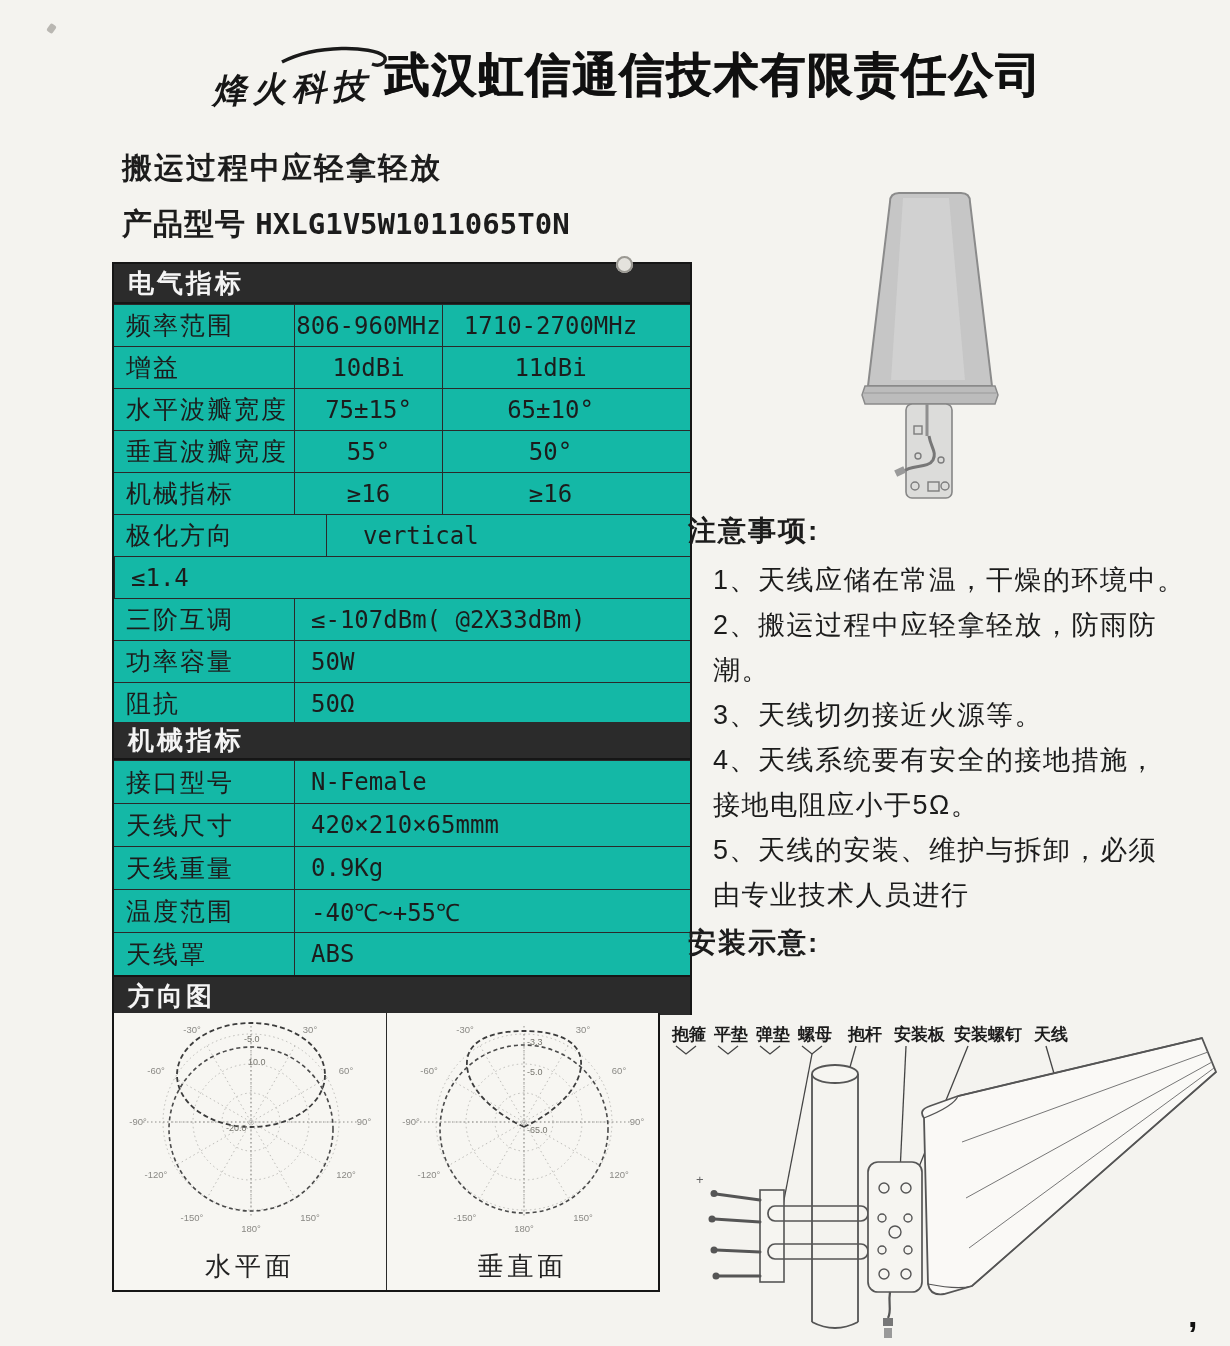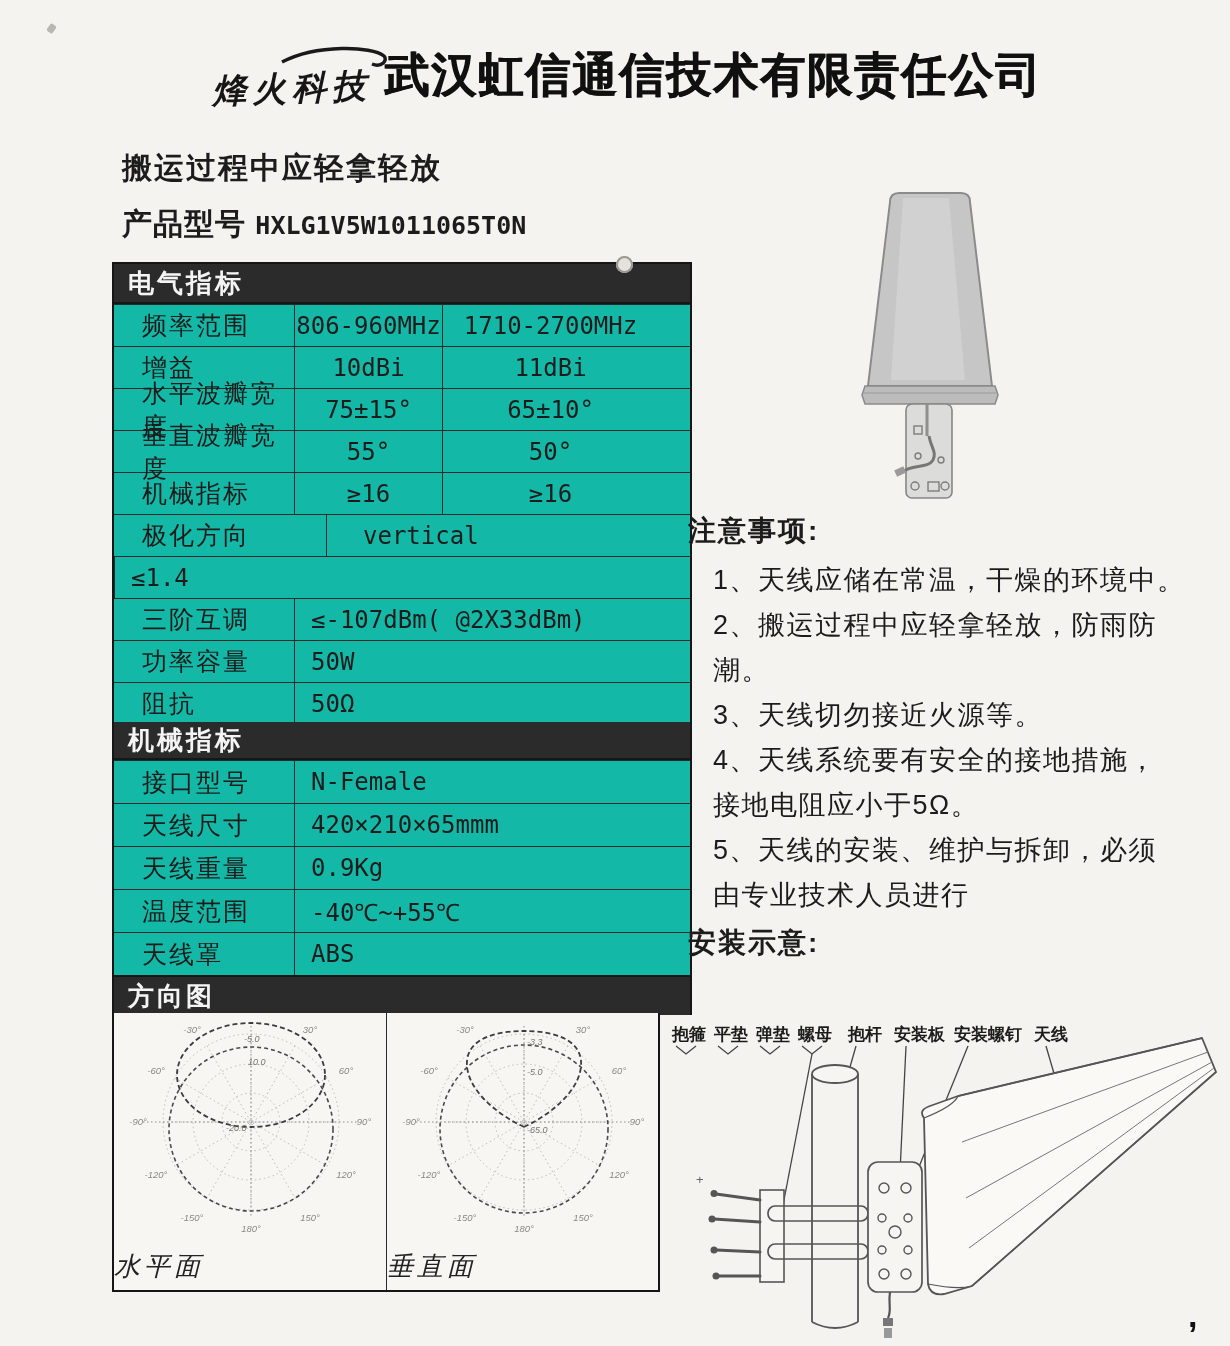"HXLG1V5W1011065T0N" .model-code { font-size: 25px -> 29px }
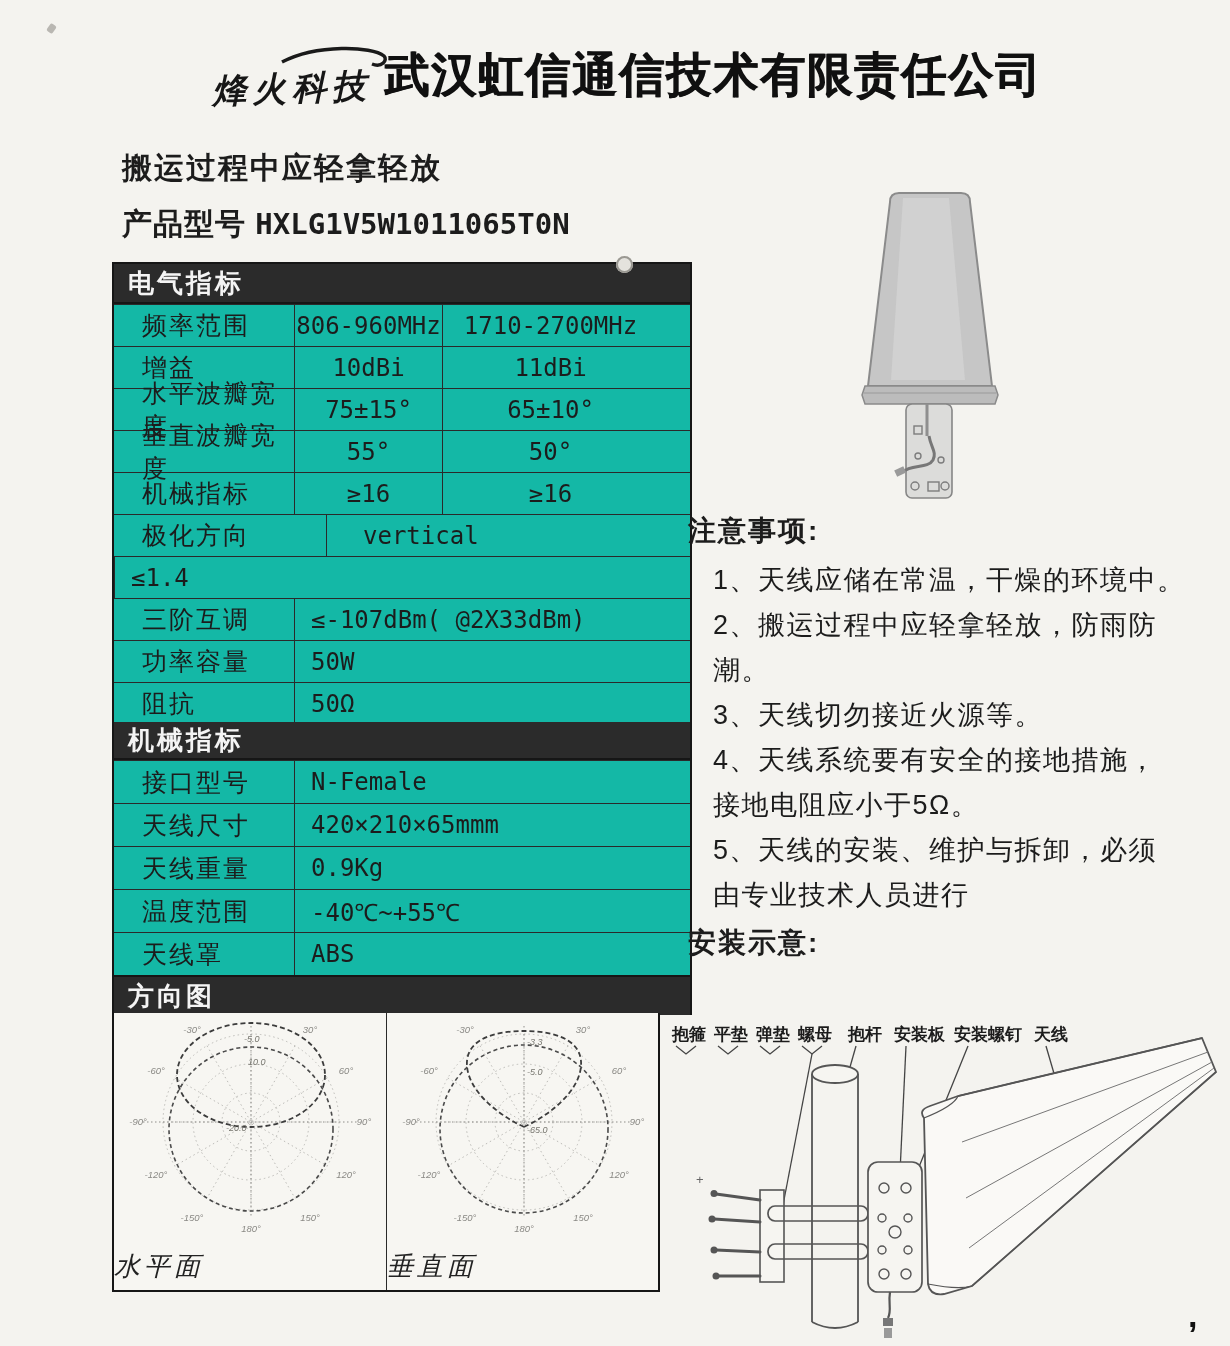"频率范围" .lbl { padding-left: 28px -> 12px }
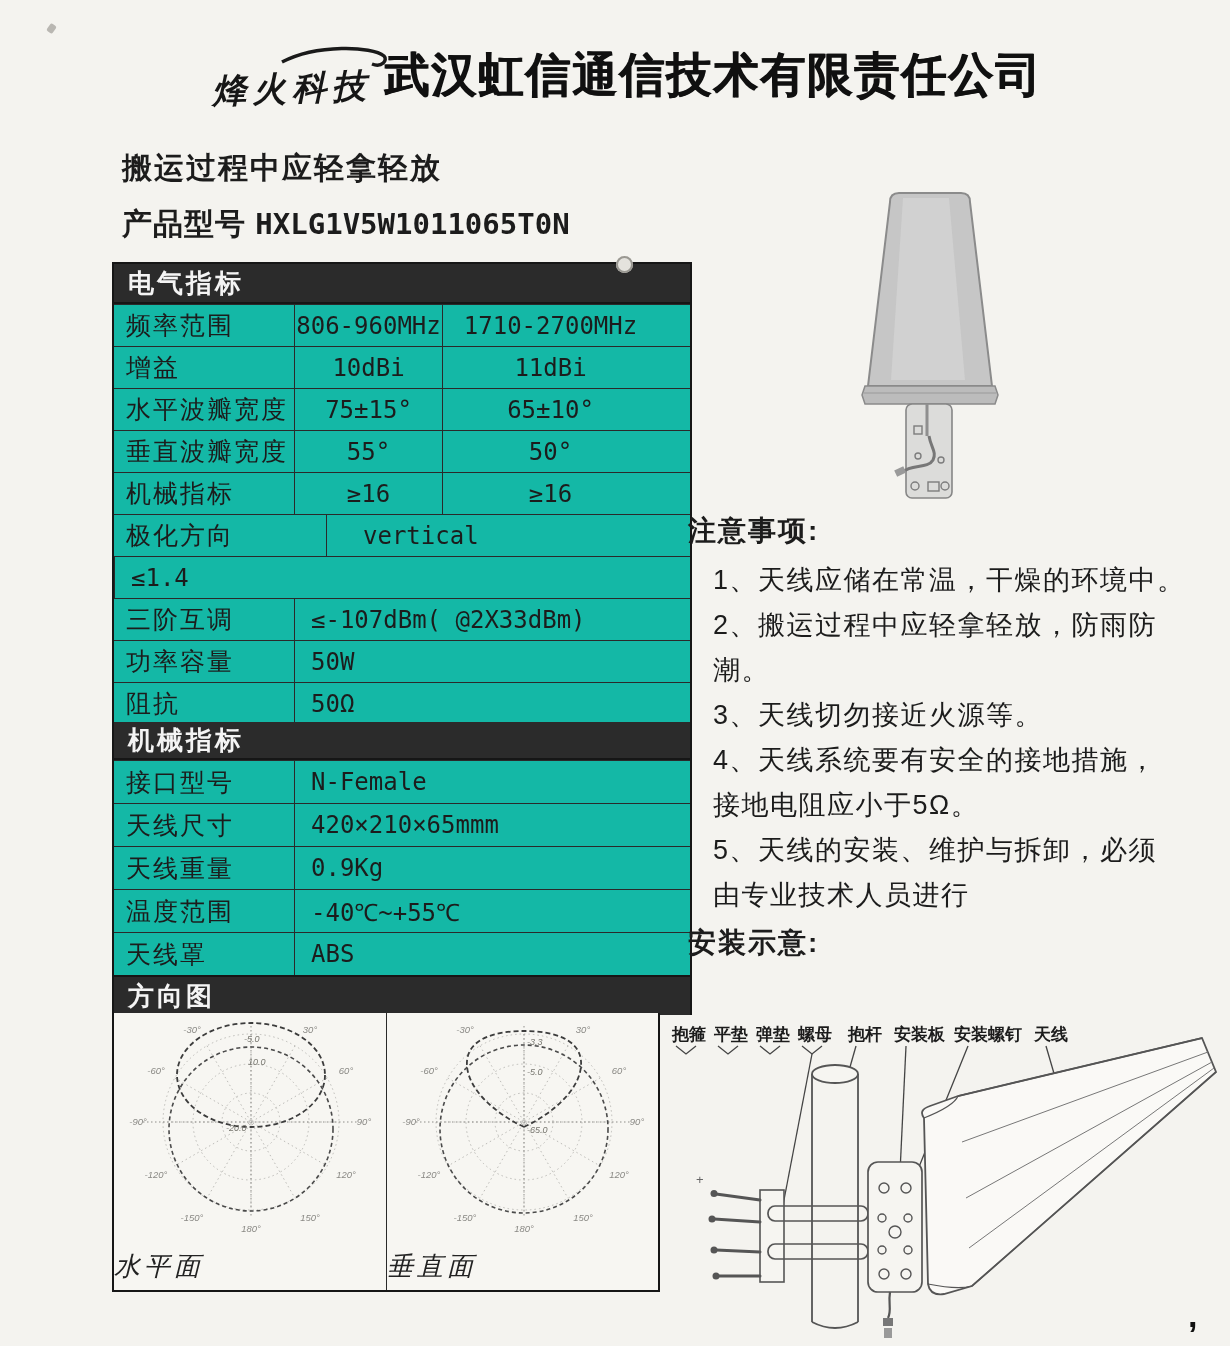"-30°" div.abs { font-style: italic -> none }
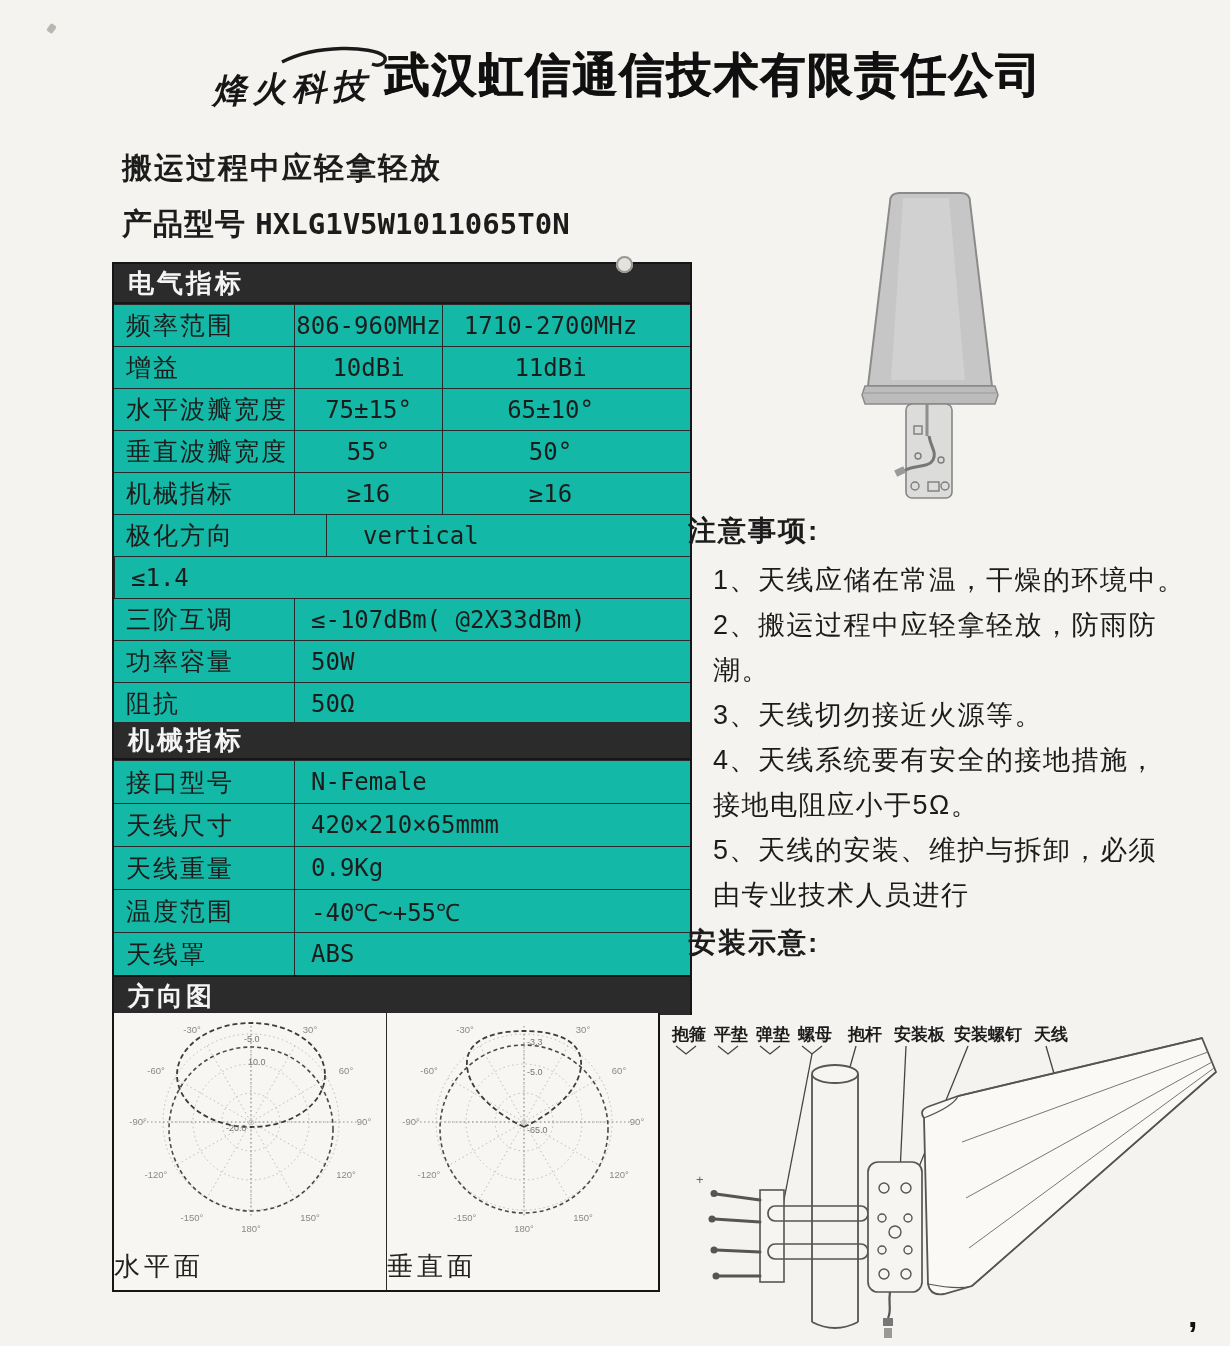"水平面" .pattern-caption { text-align: left -> center }
